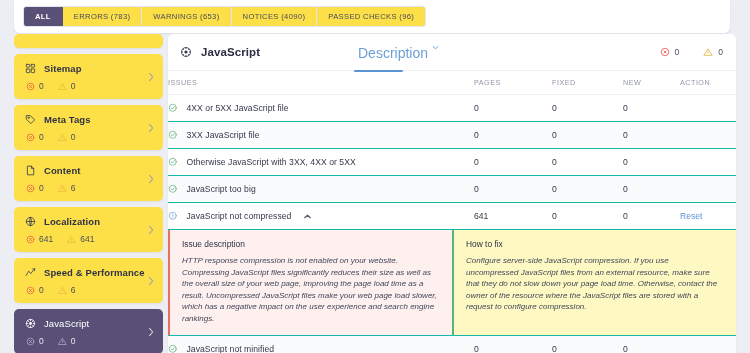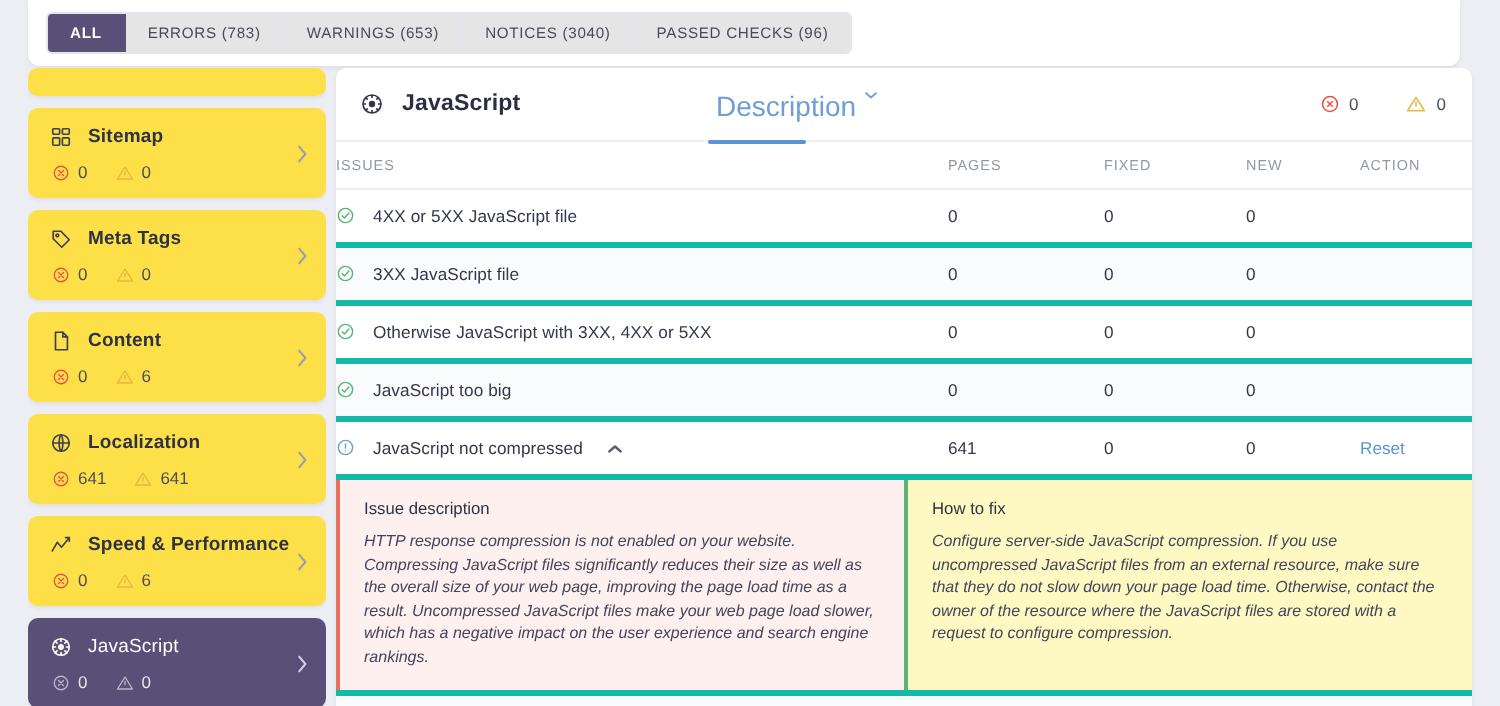"ERRORS (783)" .tab { background: #e5e5e5 -> #fde047 }
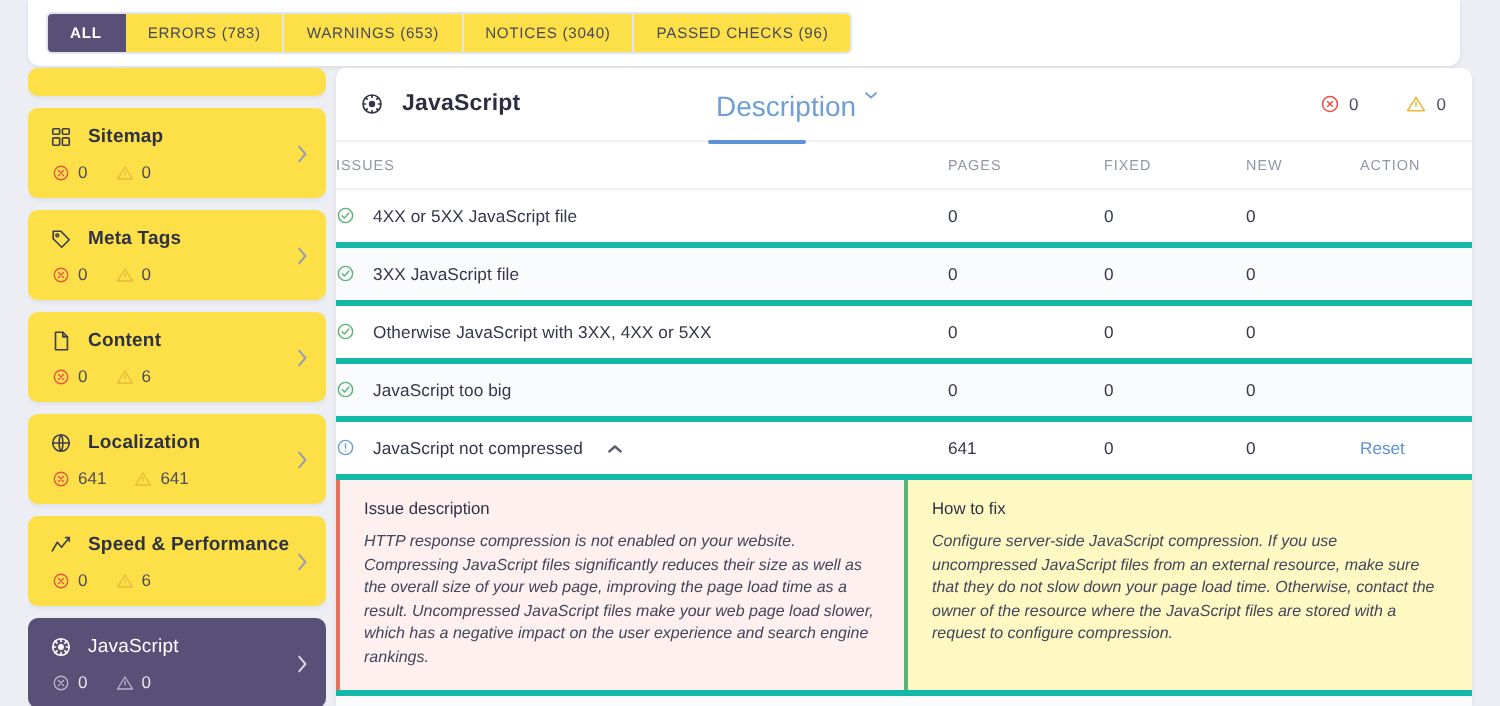"NOTICES (3040)" div.tab { text: 3040 -> 4090 }
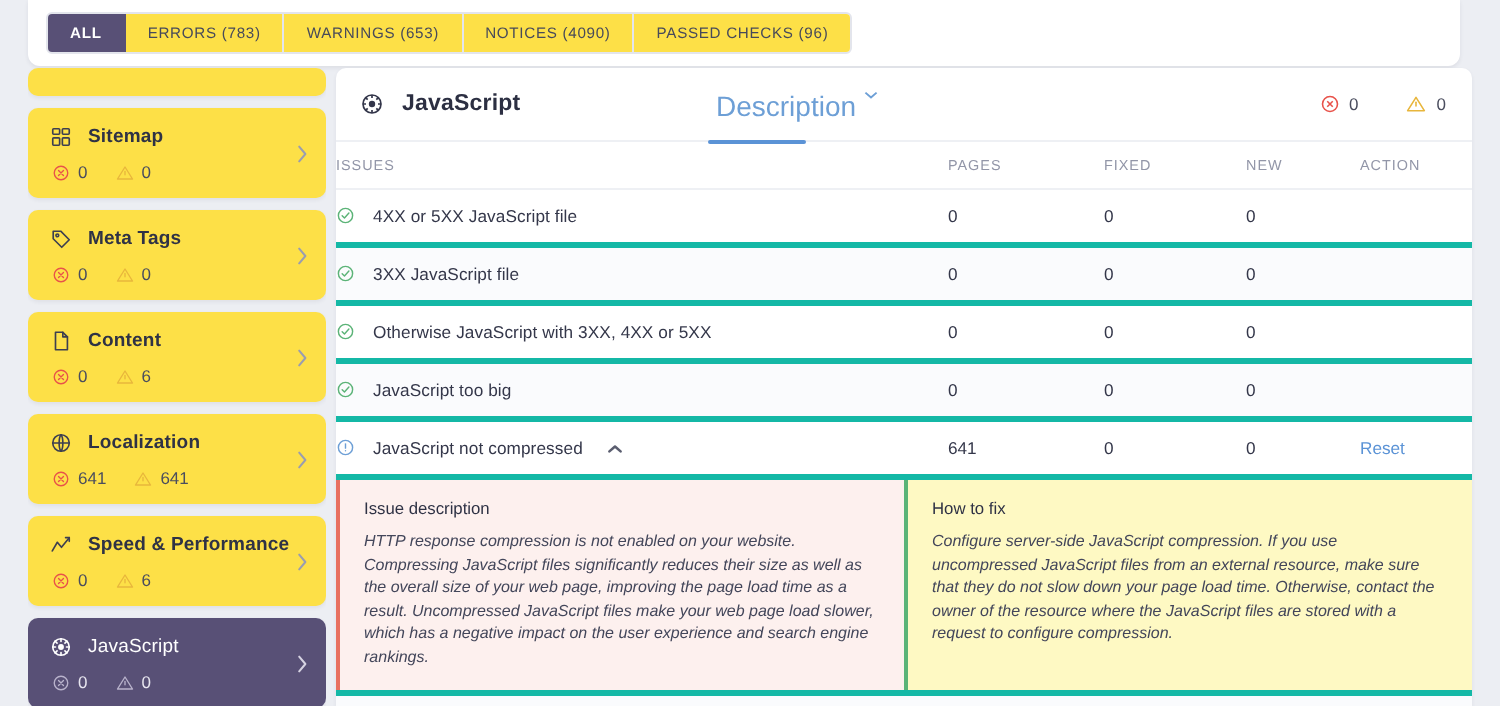"4XX or 5XX JavaScript file" table.issues td { border-bottom: 3px solid #14b8a6 -> 1px solid #14b8a6 }
